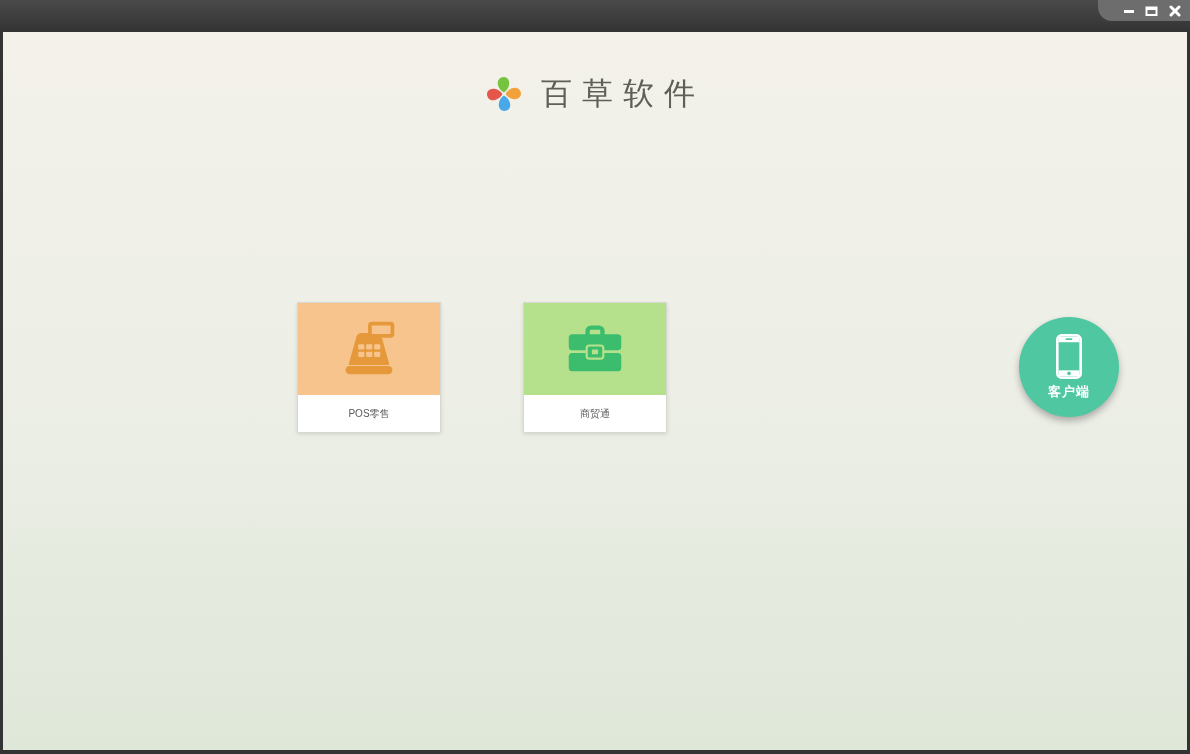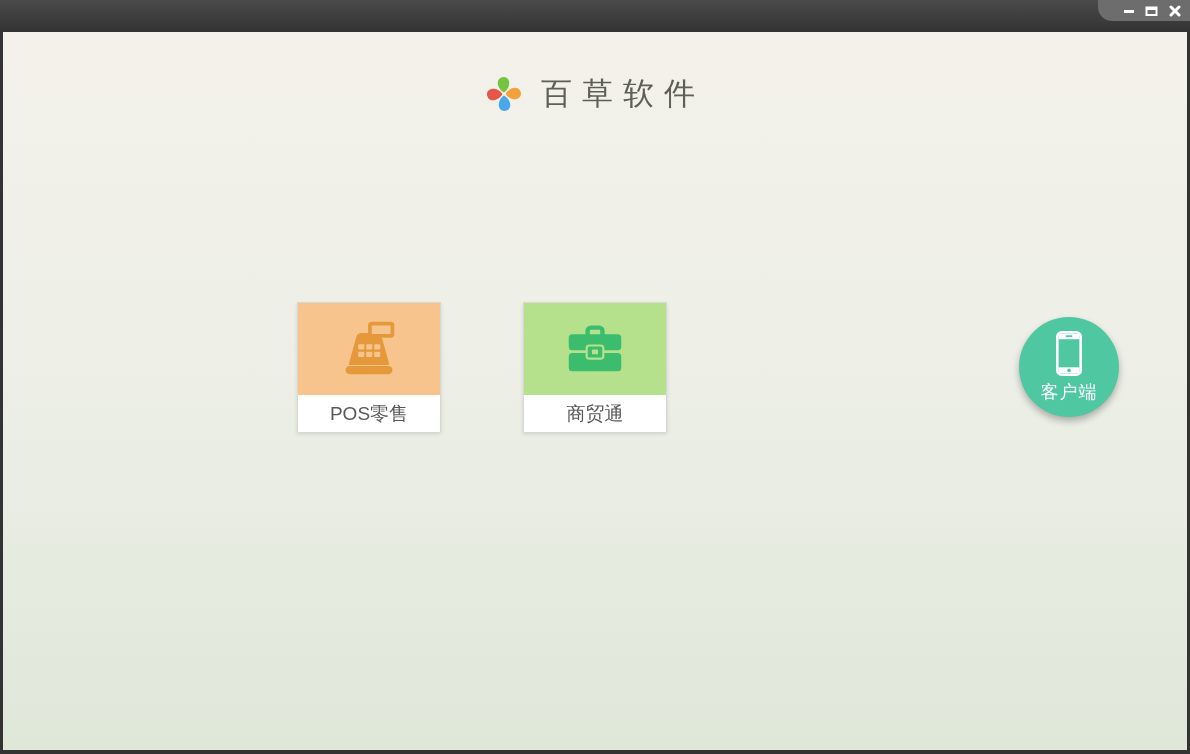"客户端" .client-label { font-size: 18px -> 13px; font-weight: normal -> bold }
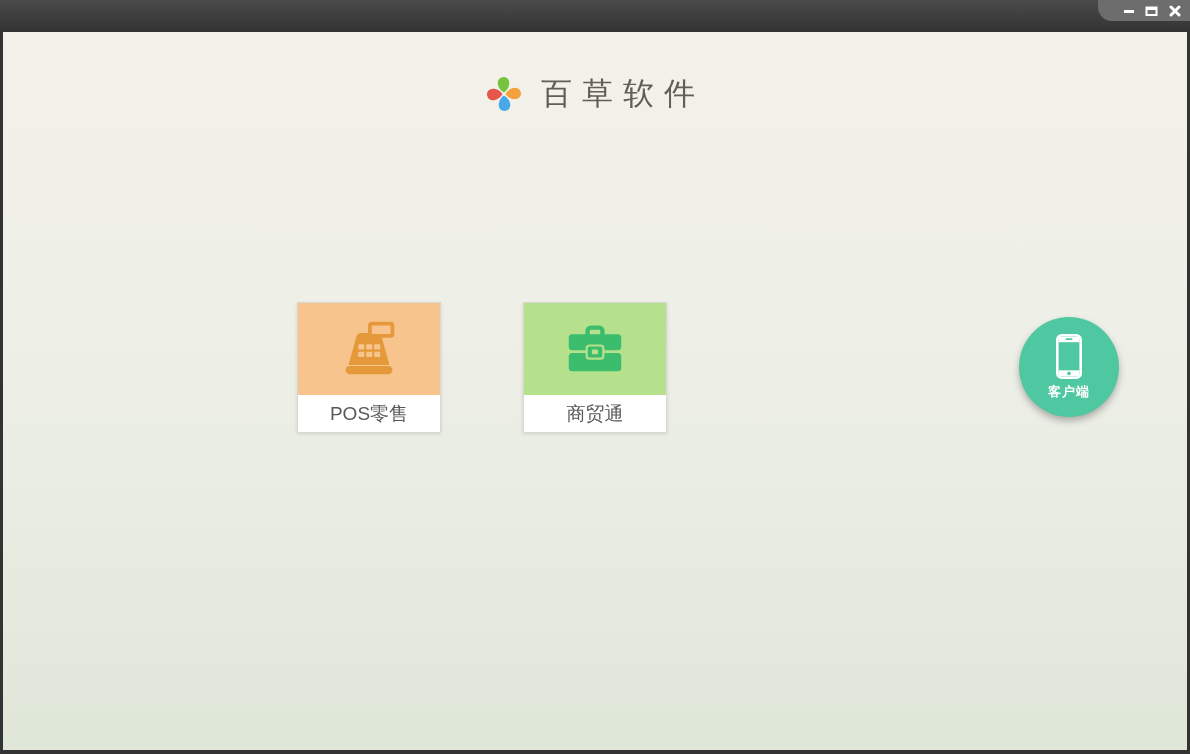"POS零售" .card-label { font-size: 19px -> 10px }
